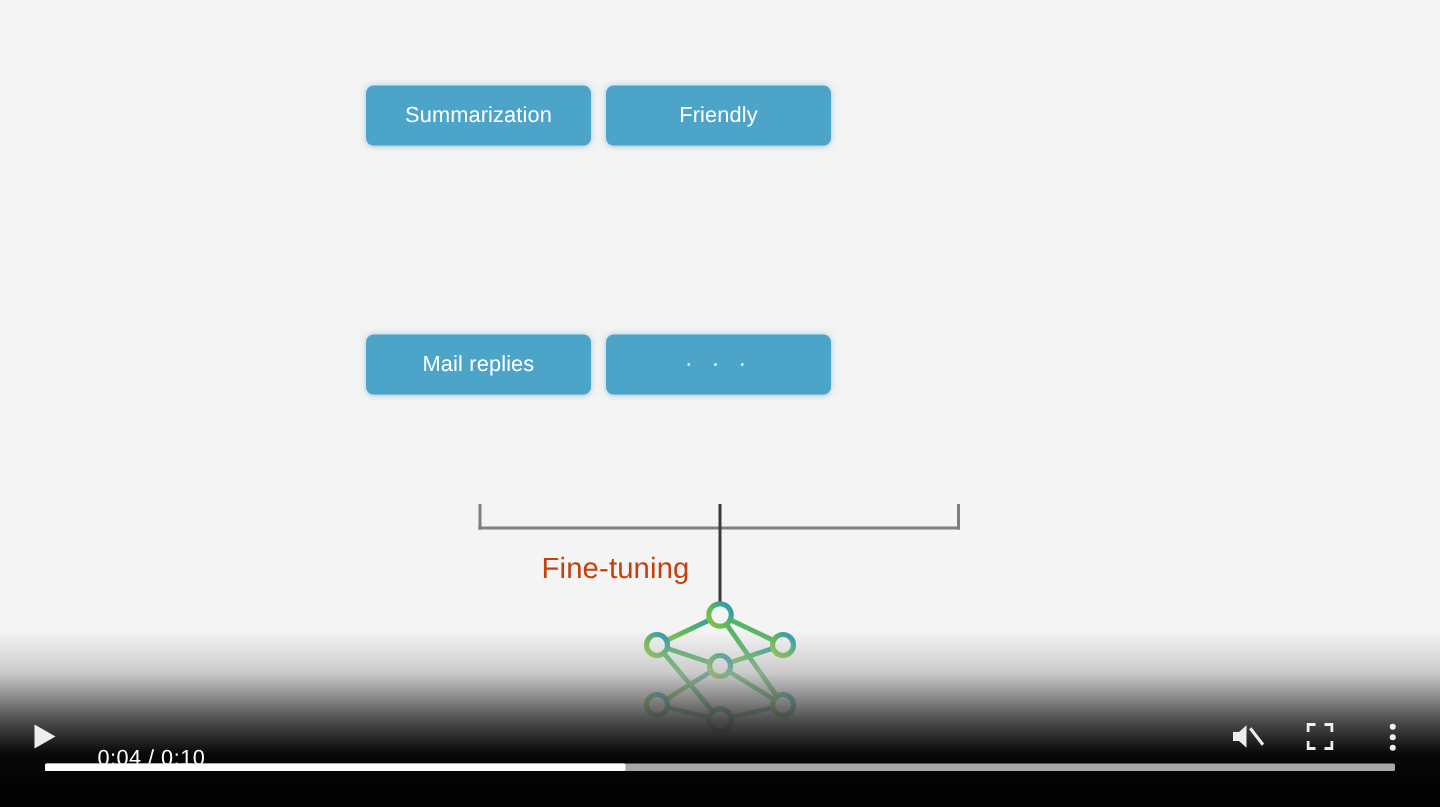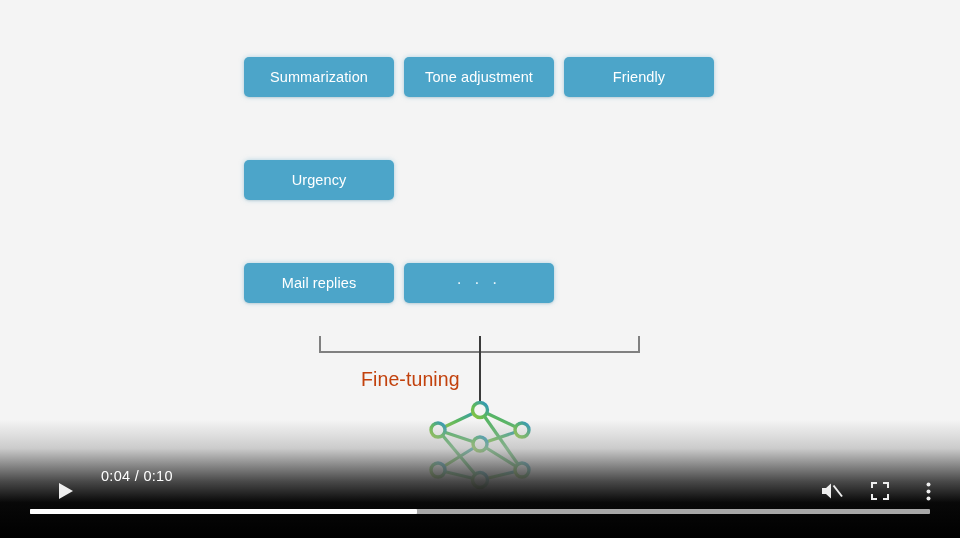"Tone adjustment" div.chip { html: <div> <span>Tone adjustment</span> </div> -> none }
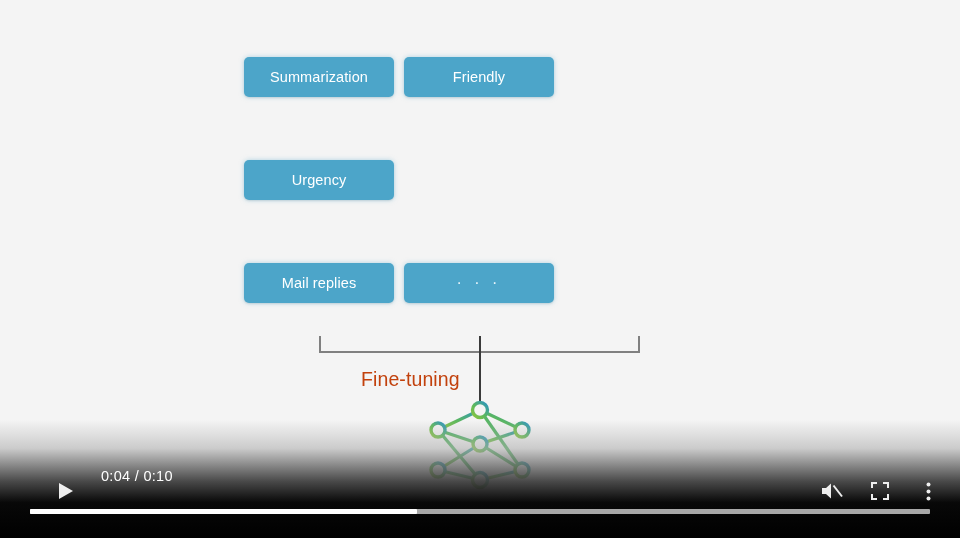"Urgency" div.chip { html: <div> <span>Urgency</span> </div> -> none }
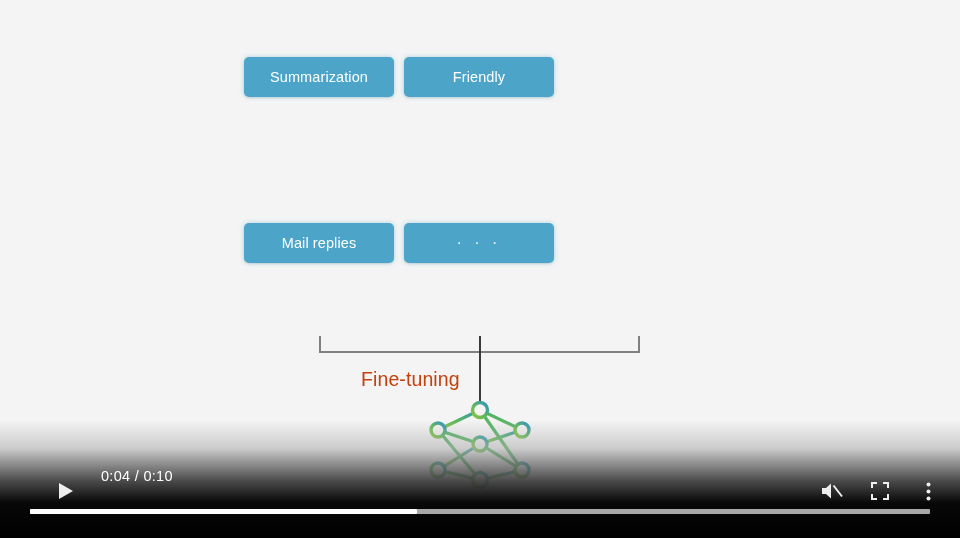"0:04 / 0:10" .ctrl-row { align-items: flex-start -> flex-end; margin-left: 36px -> none }
